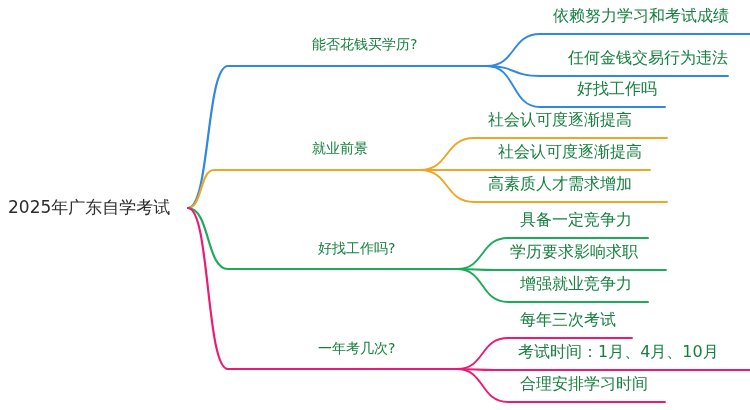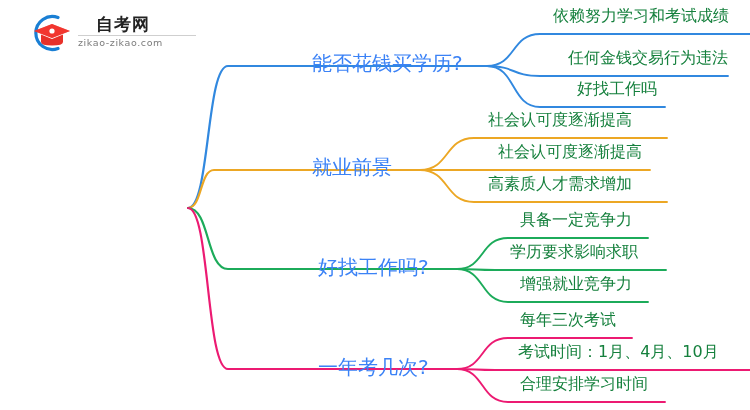"自考网" div.logo { html: <div> <svg> <path></path> <path></path> <path></path> <path></path> <circle></circle> </svg> <div> <div>自考网</div> <div></div> <div>zikao-zikao.com</div> </div> </div> -> none }
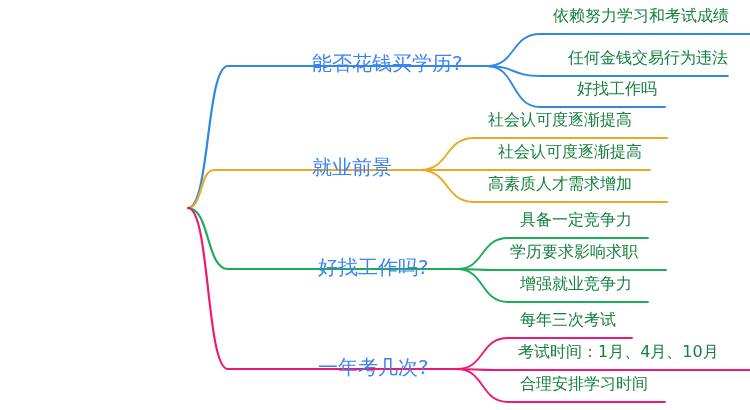"能否花钱买学历?" .branch-node { color: #3b82f6 -> #15803d; font-size: 20px -> 14px; margin-top: 14px -> none }
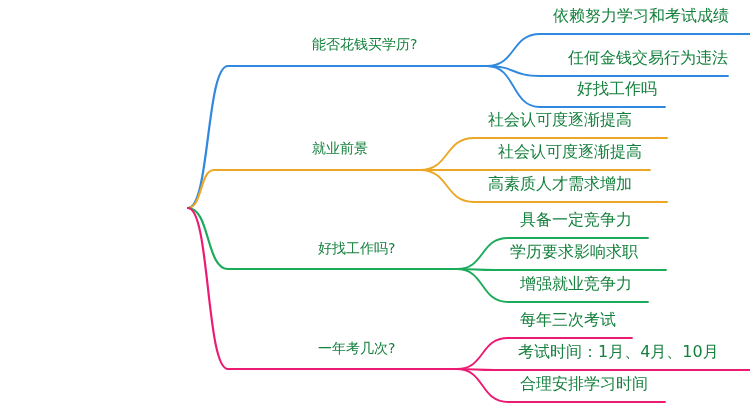"2025年广东自学考试" div.node { html: none -> <div>2025年广东自学考试</div> }
